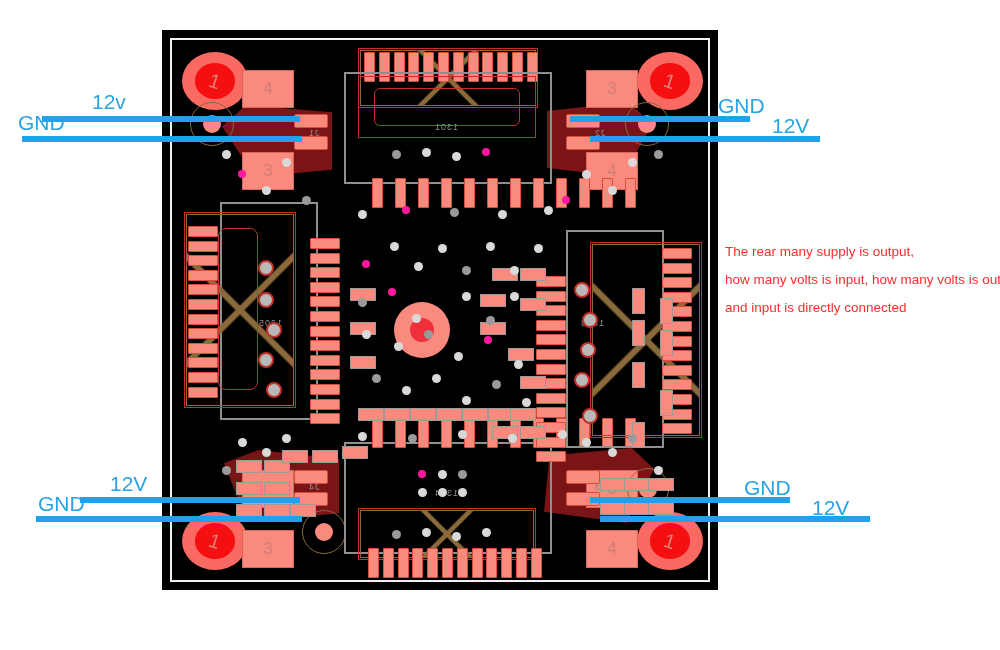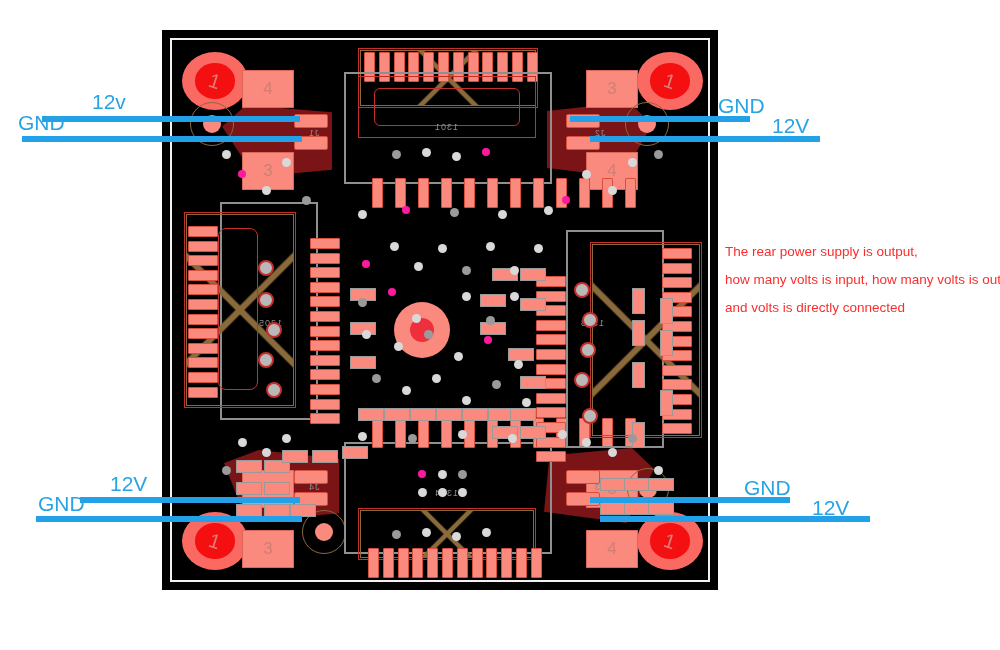"The rear power supply is" div.note { text: power -> many }
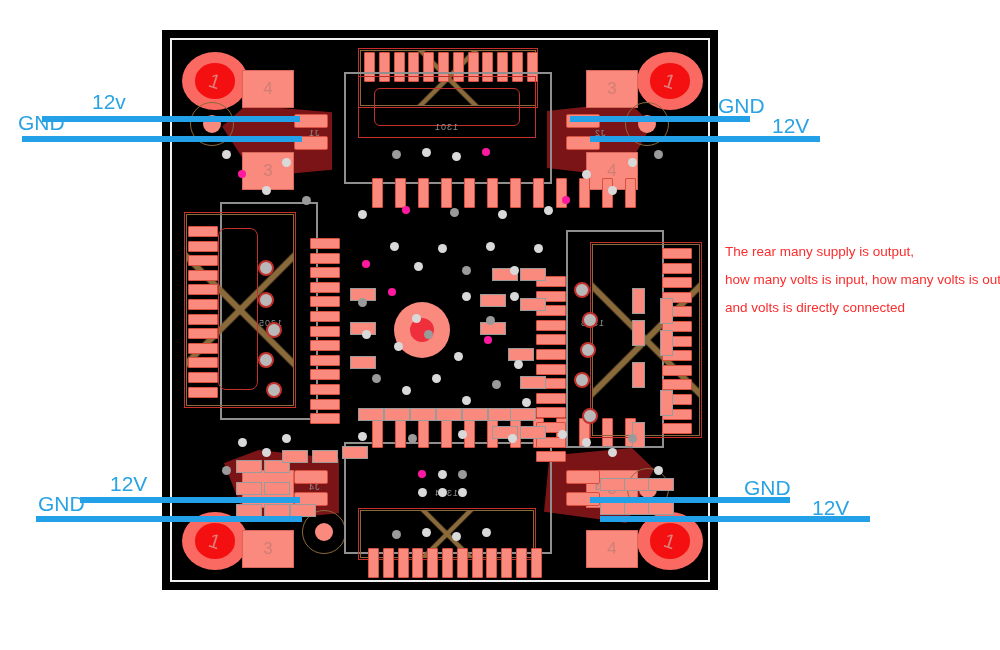"and volts is directly connected" div.note { text: volts -> input }
